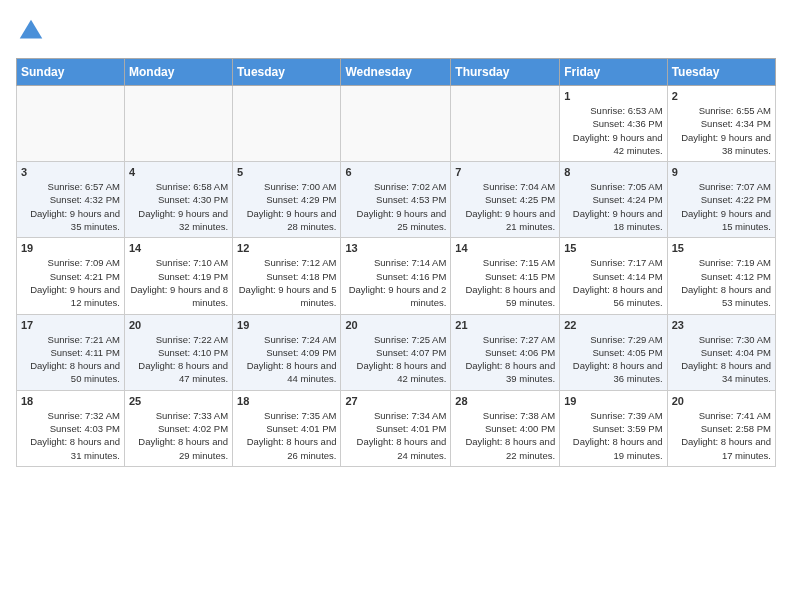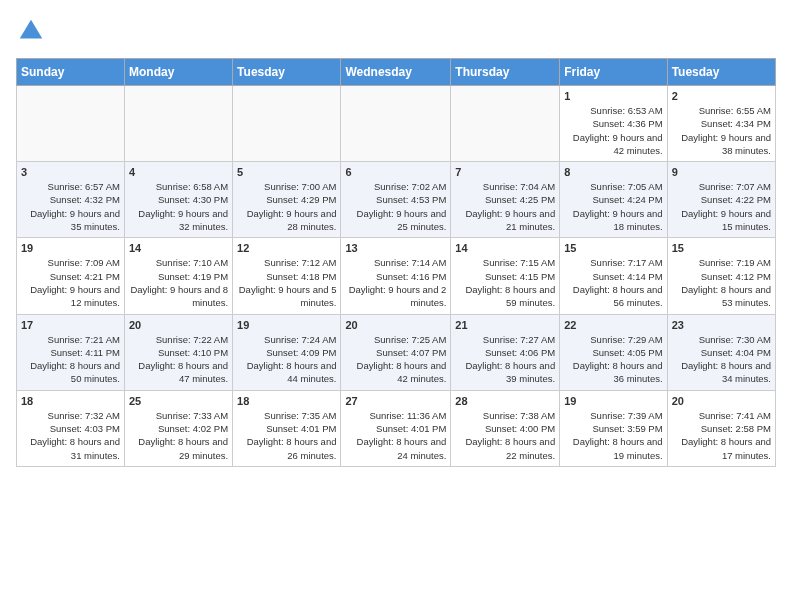"Sunrise: 11:36 AM Sunset: 4:01" div.day-info { text: 11:36 -> 7:34 }
